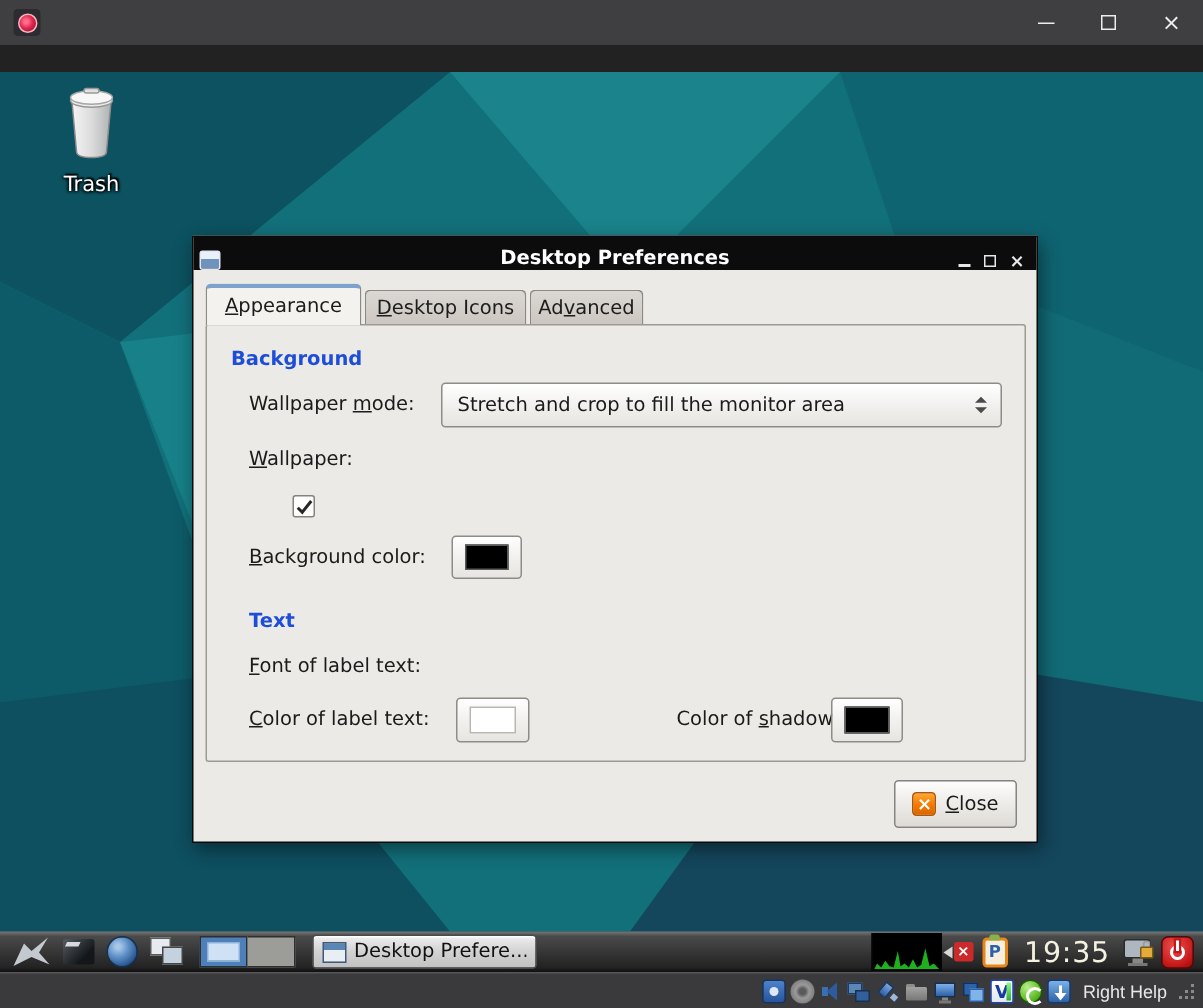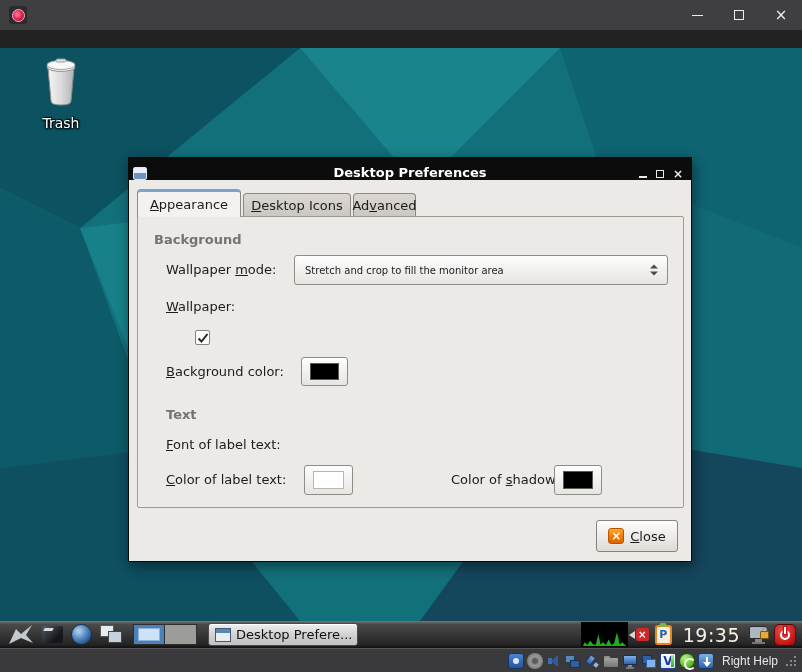"Ad anced" div.tab { width: 63px -> 76px }
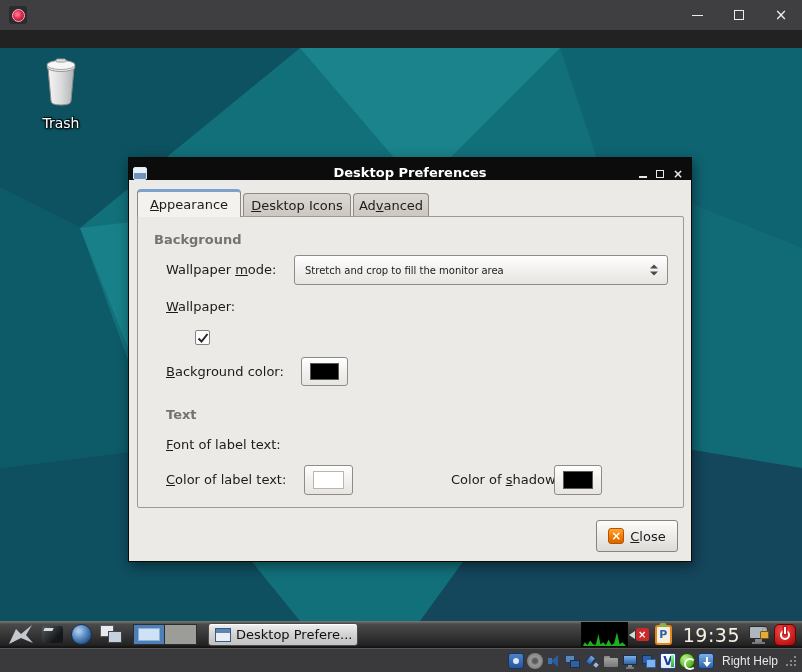"Background" .dlg-heading { color: #737373 -> #1d4ed8 }
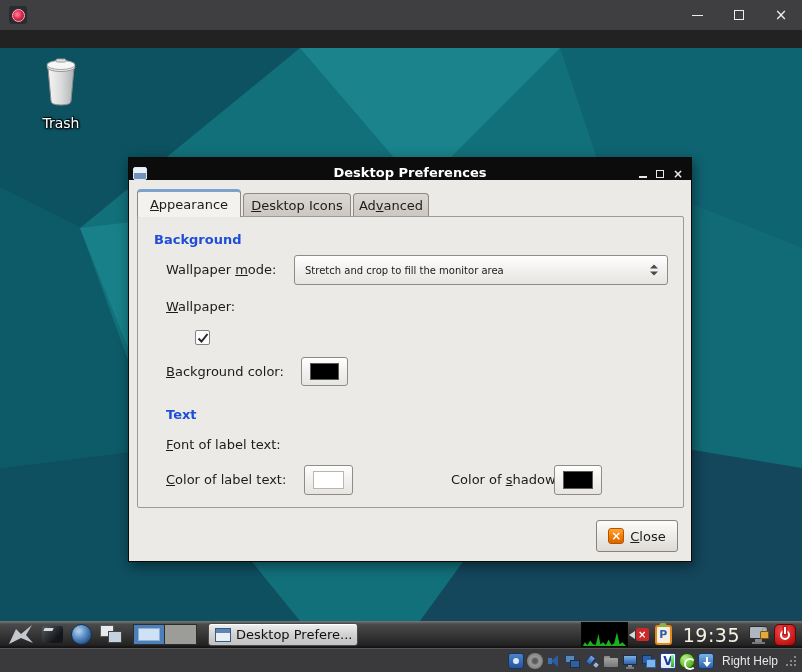"Stretch and crop to fill" .gtk-btn { font-size: 10px -> 13px }
